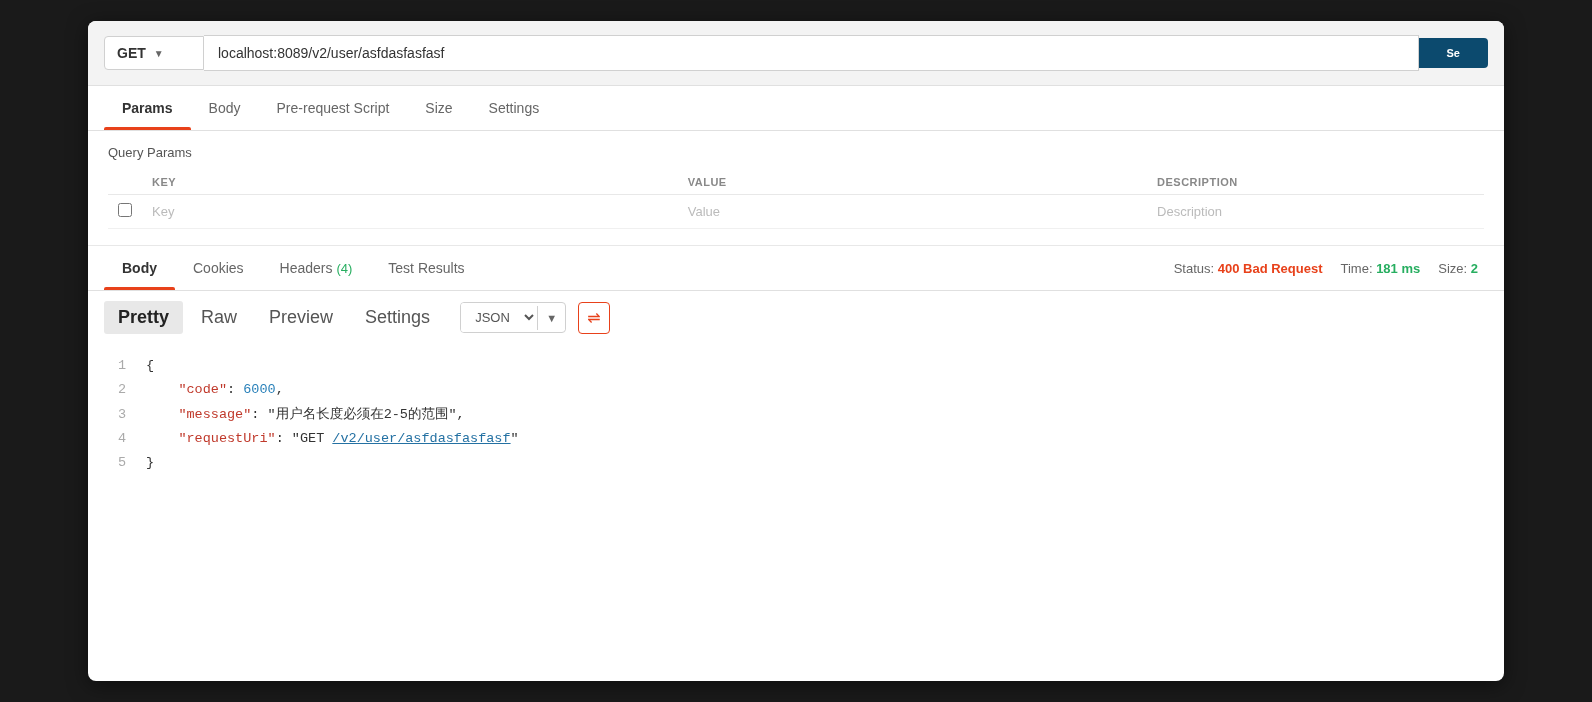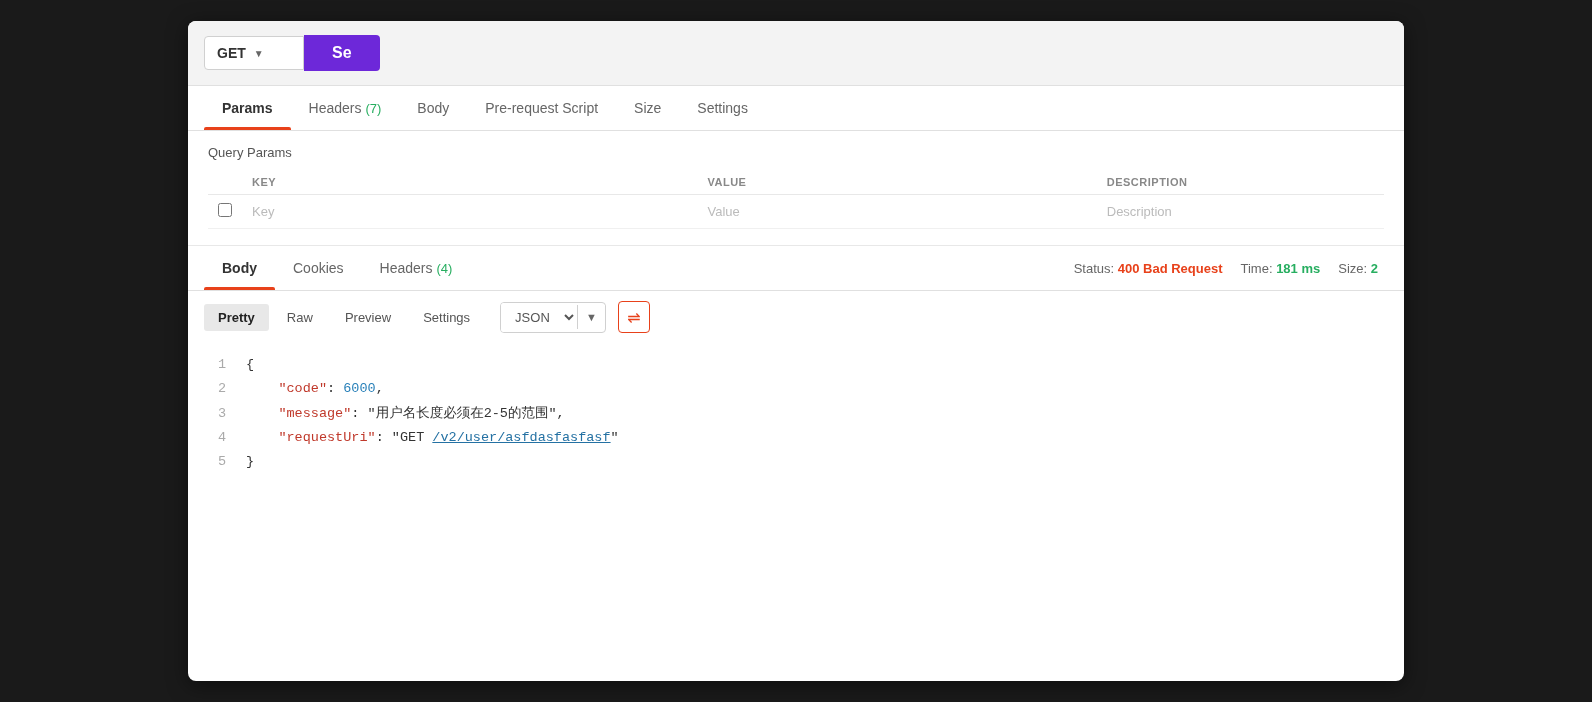"GET" .container { width: 1216px -> 1416px }
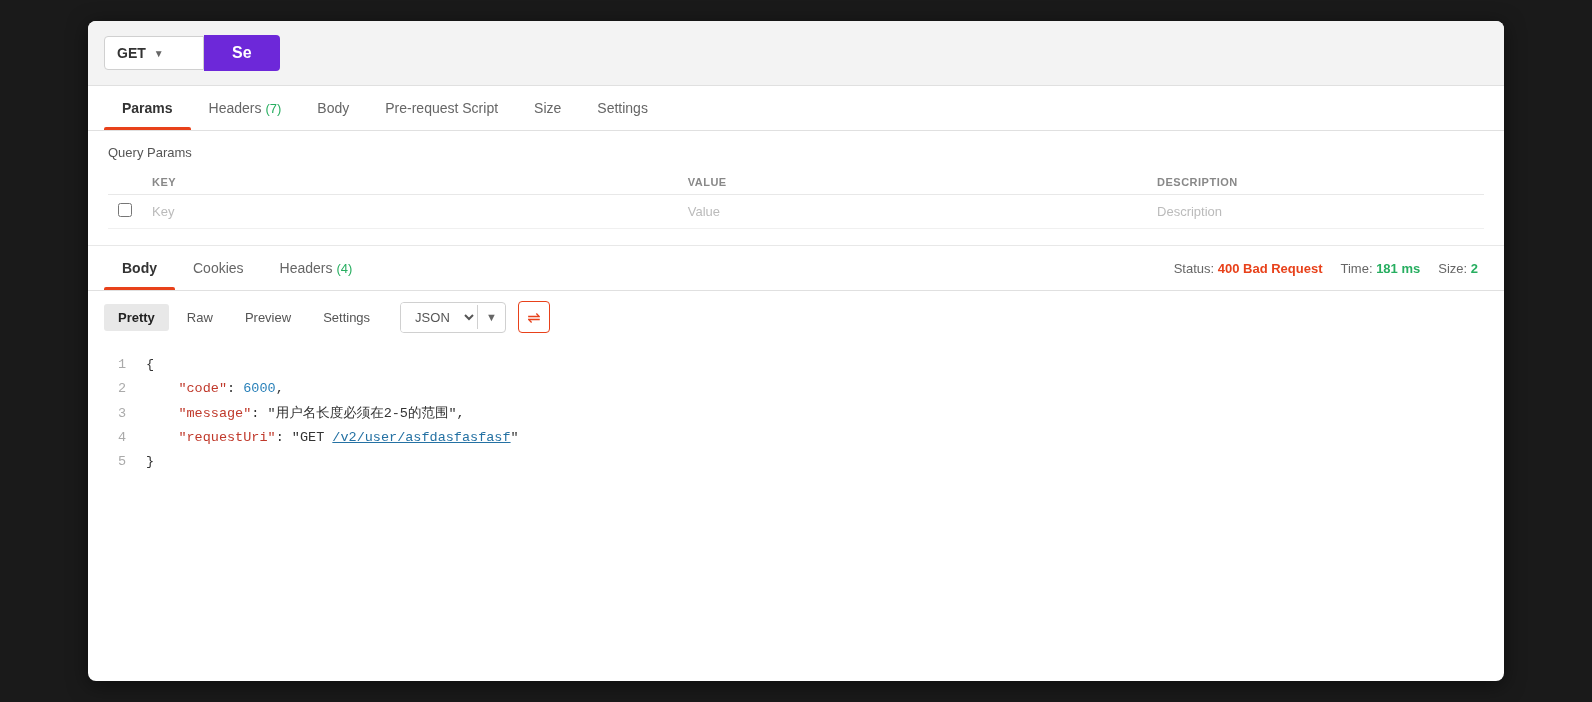"localhost:8089/v2/user/asfdasfasfasf" input.url-input { html: none -> <input> }
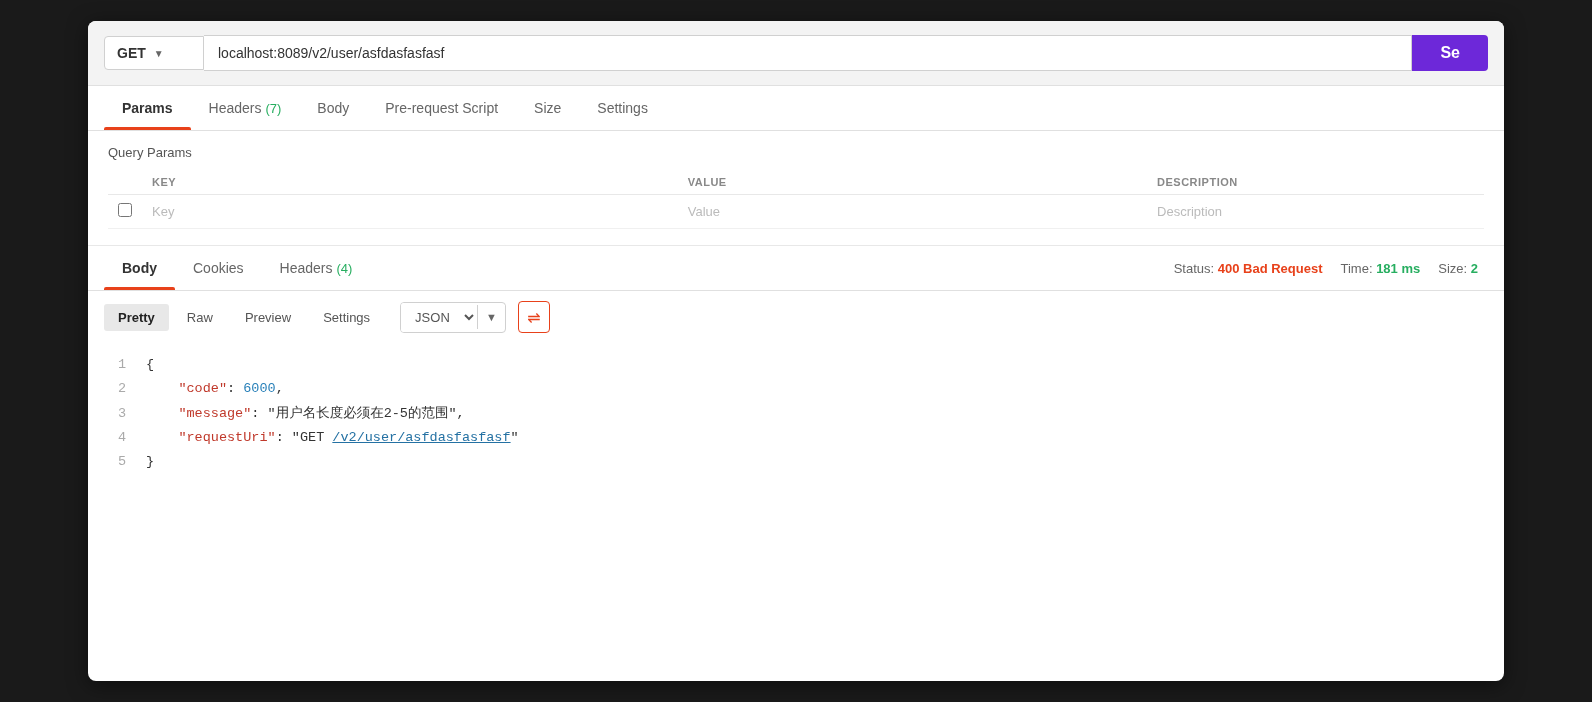"Se" .send-button { background: #6d28d9 -> #0c4a6e; font-size: 16px -> 11px }
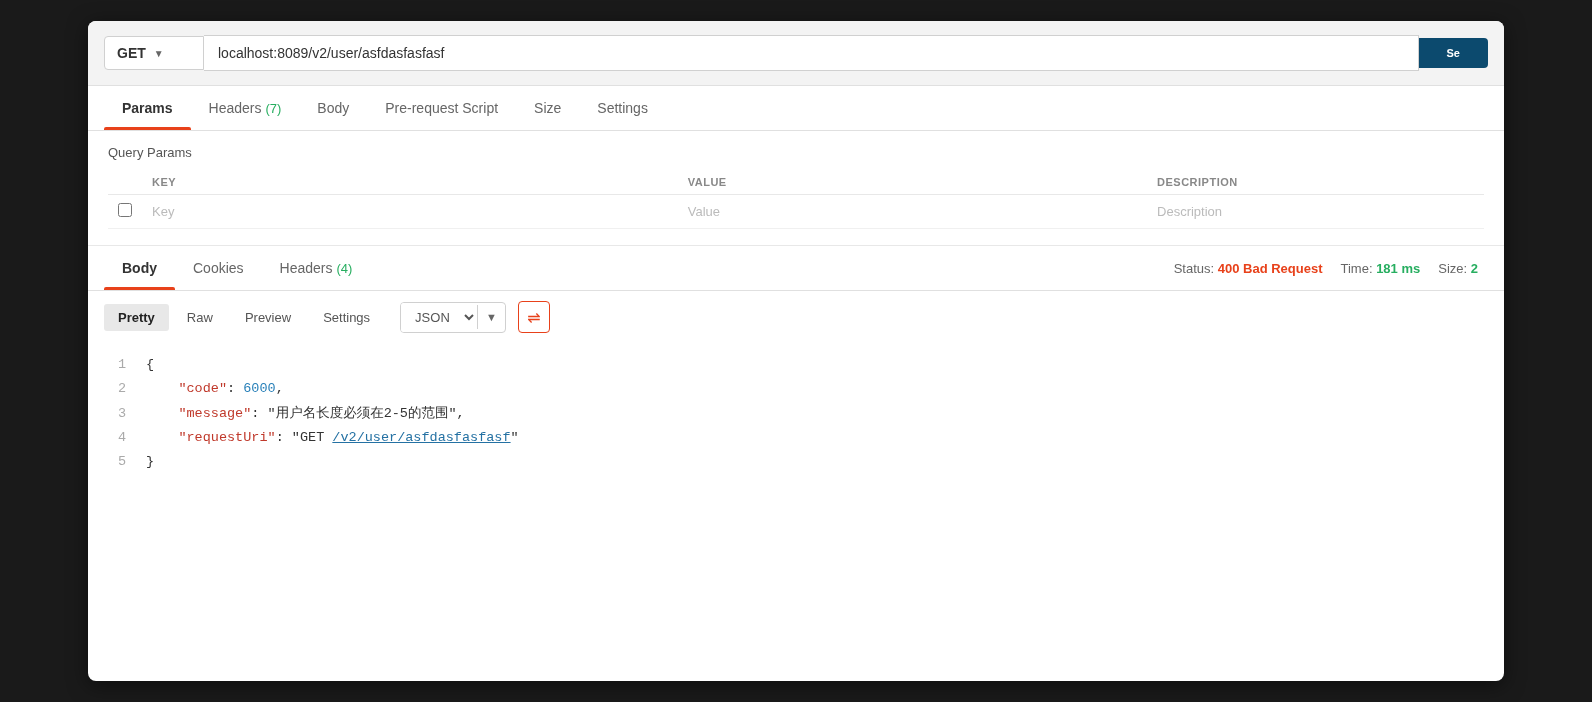"Headers (7)" div.tab-item { html: <div> <span>Headers</span> <span> (<span>7</span>)</span> </div> -> none }
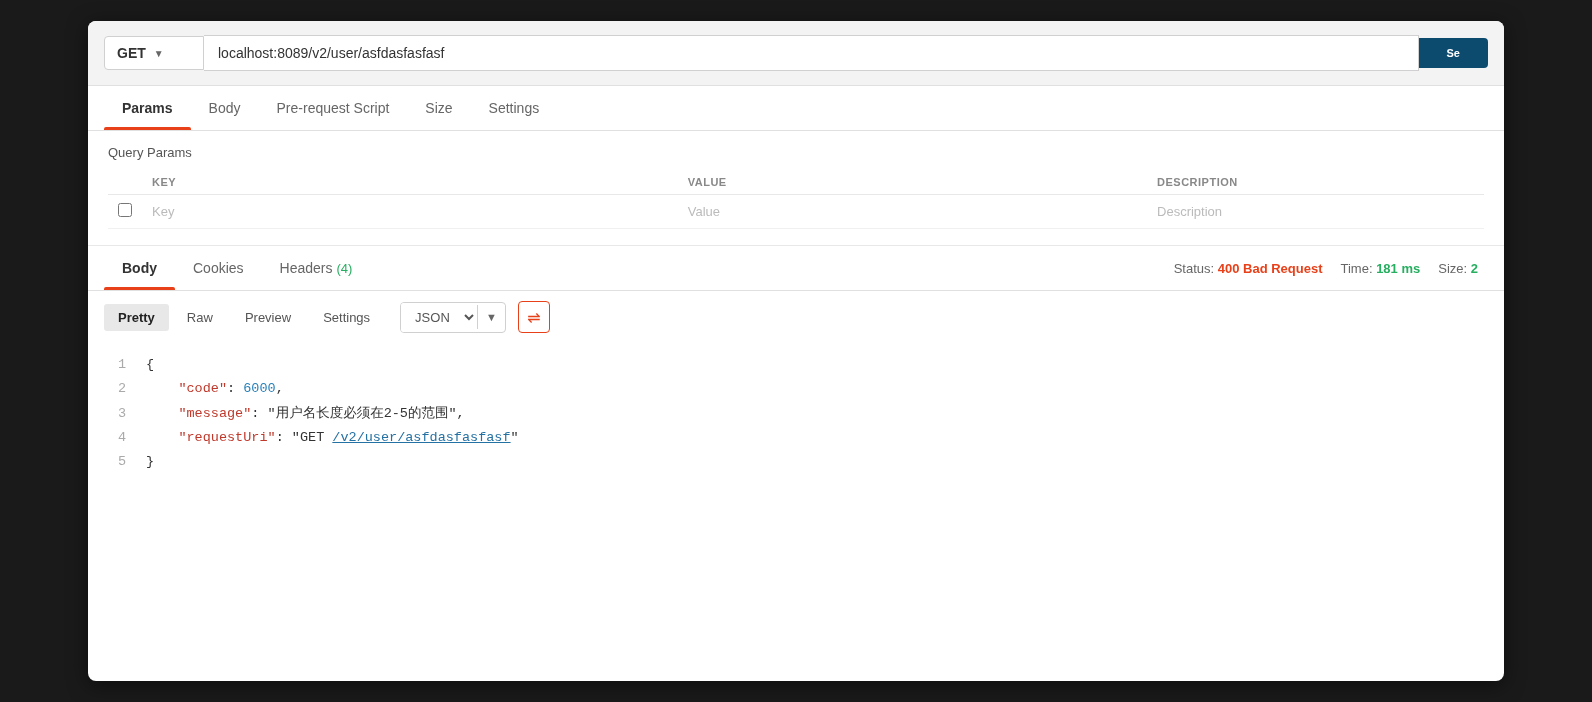"Test Results" div.tab-item { html: none -> <div> <span>Test Results</span> </div> }
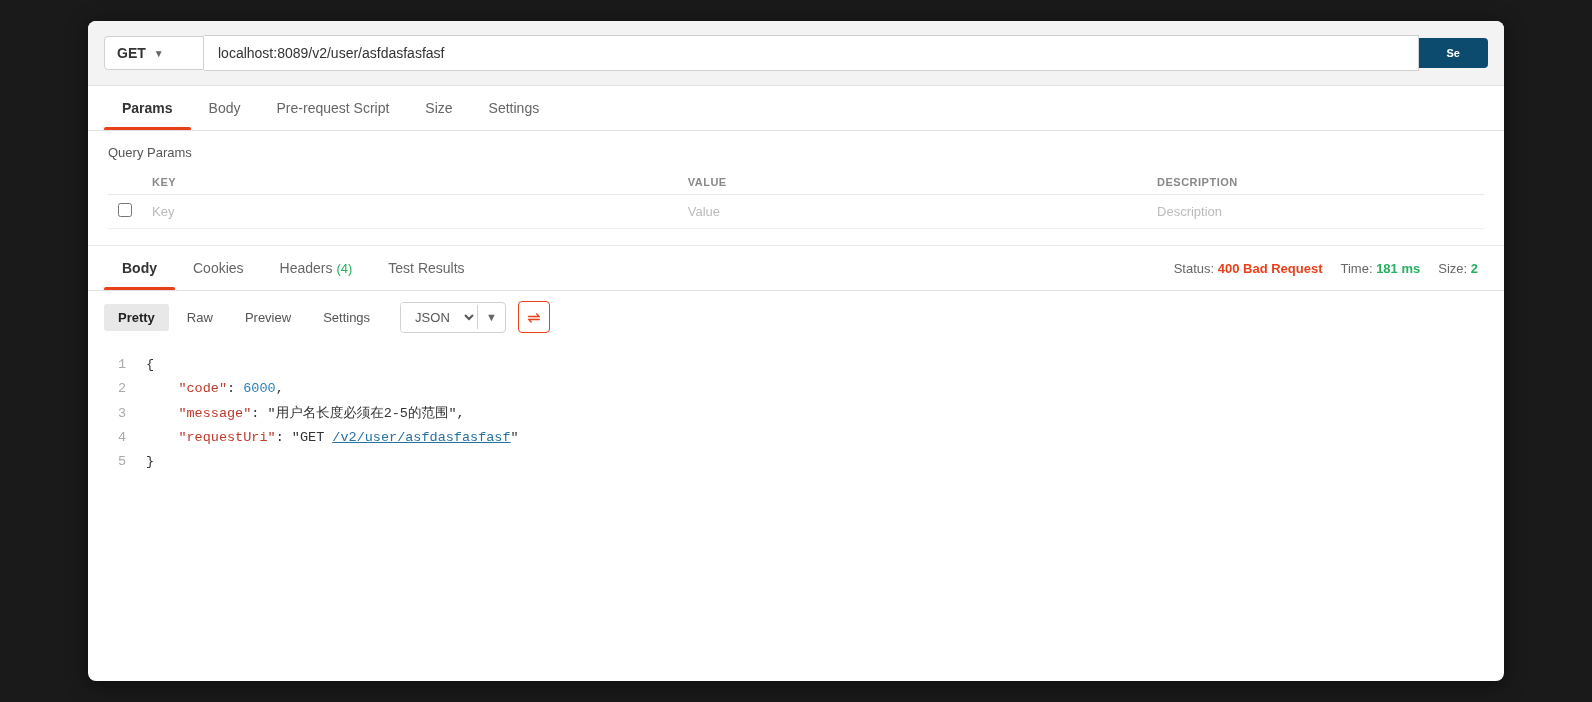"Pretty" .format-tab { font-size: 13px -> 18px }
